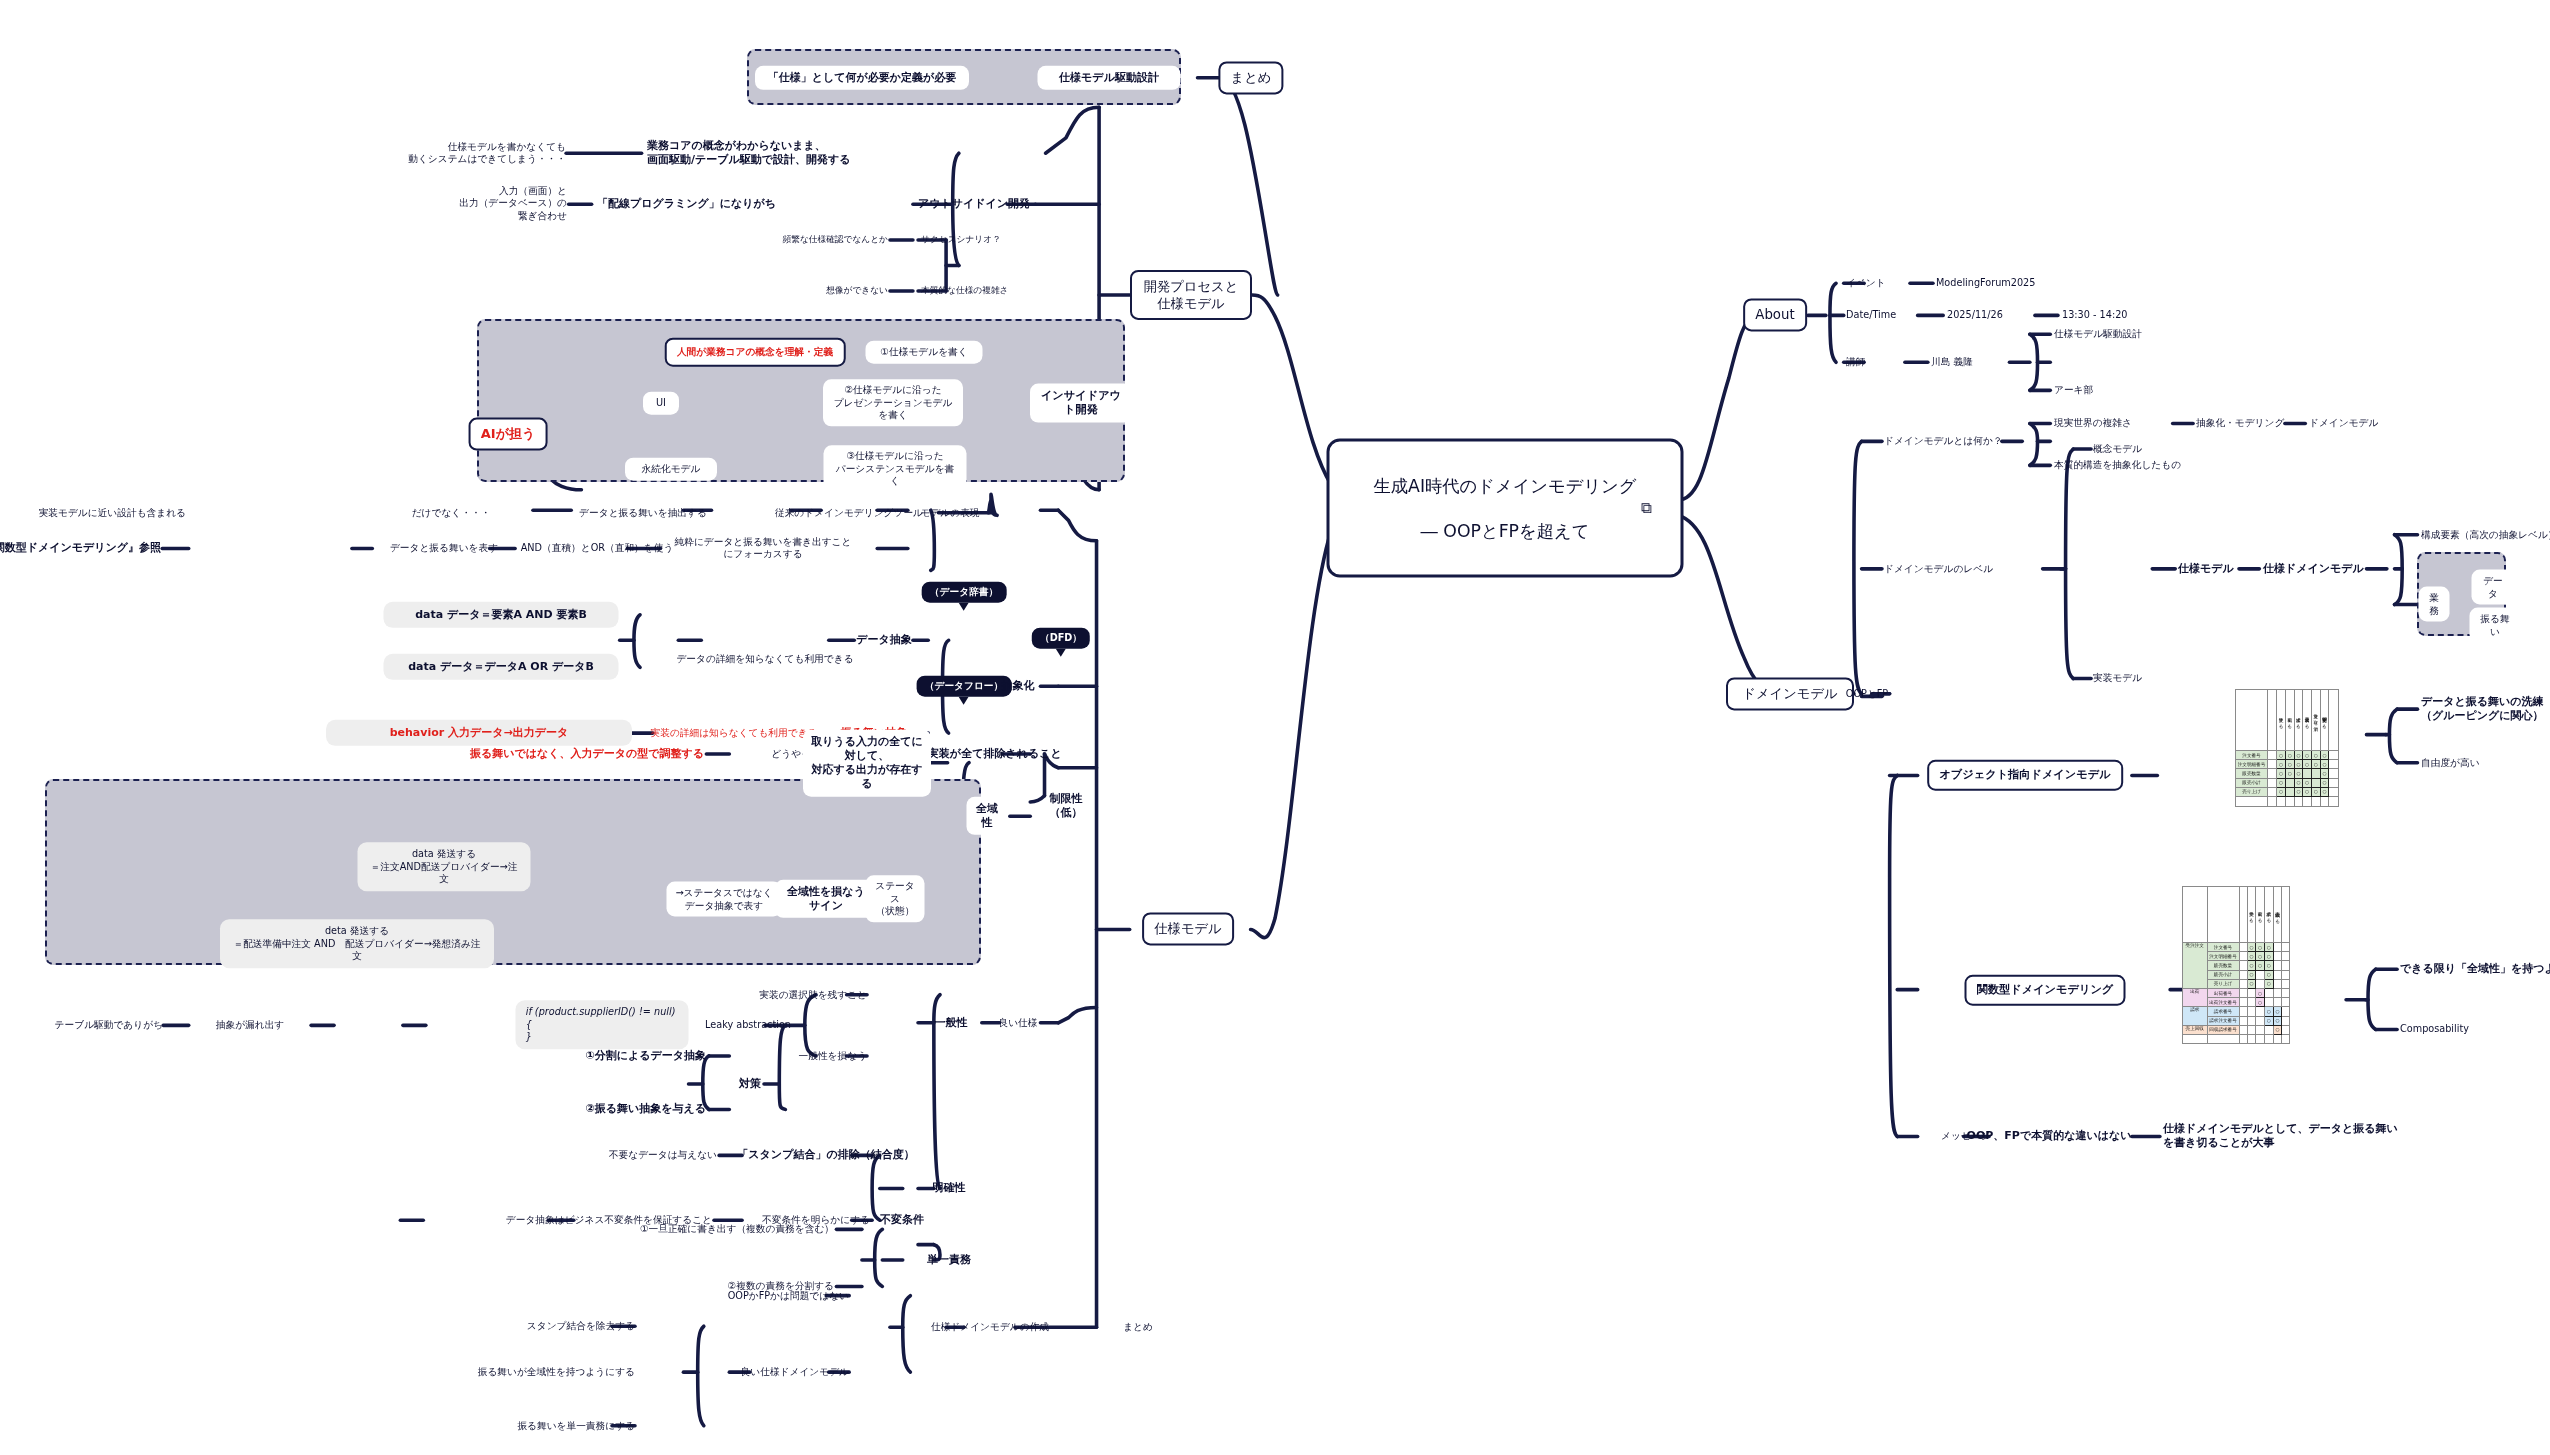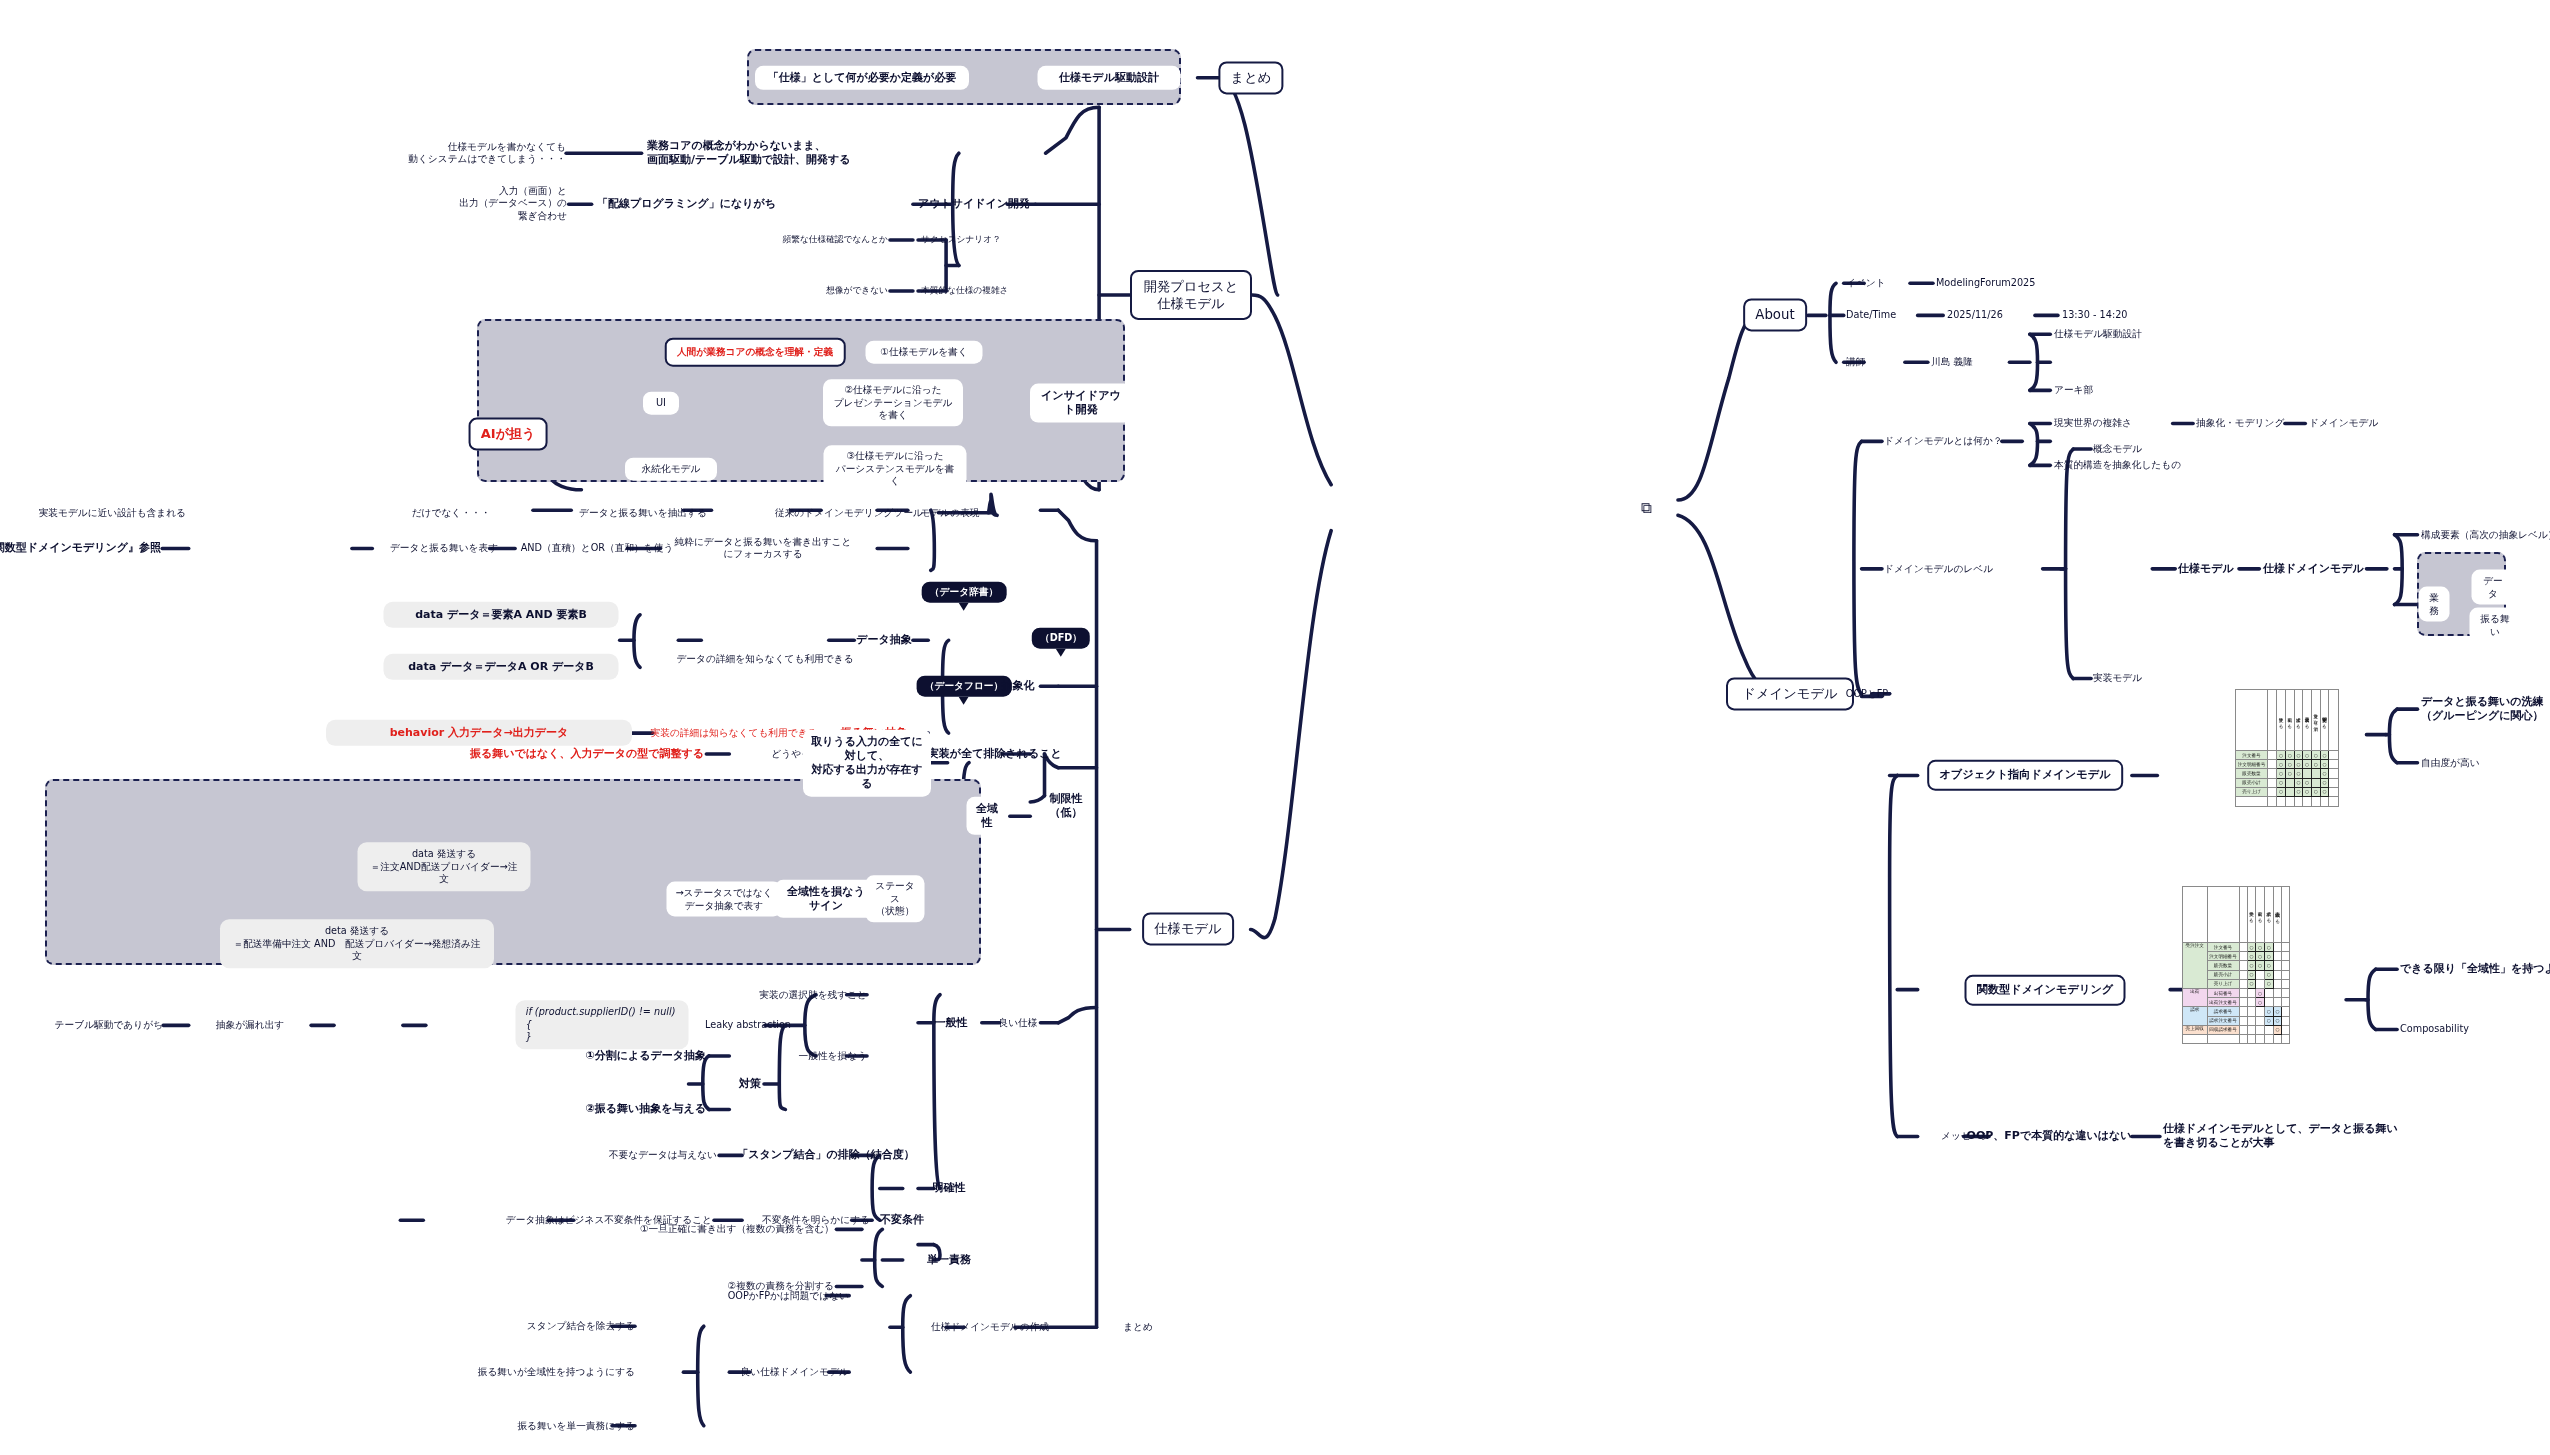"生成AI時代のドメインモデリング" div.nd { html: none -> <div> <div>生成AI時代のドメインモデリング</div> <div>― OOPとFPを超えて</div> </div> }
